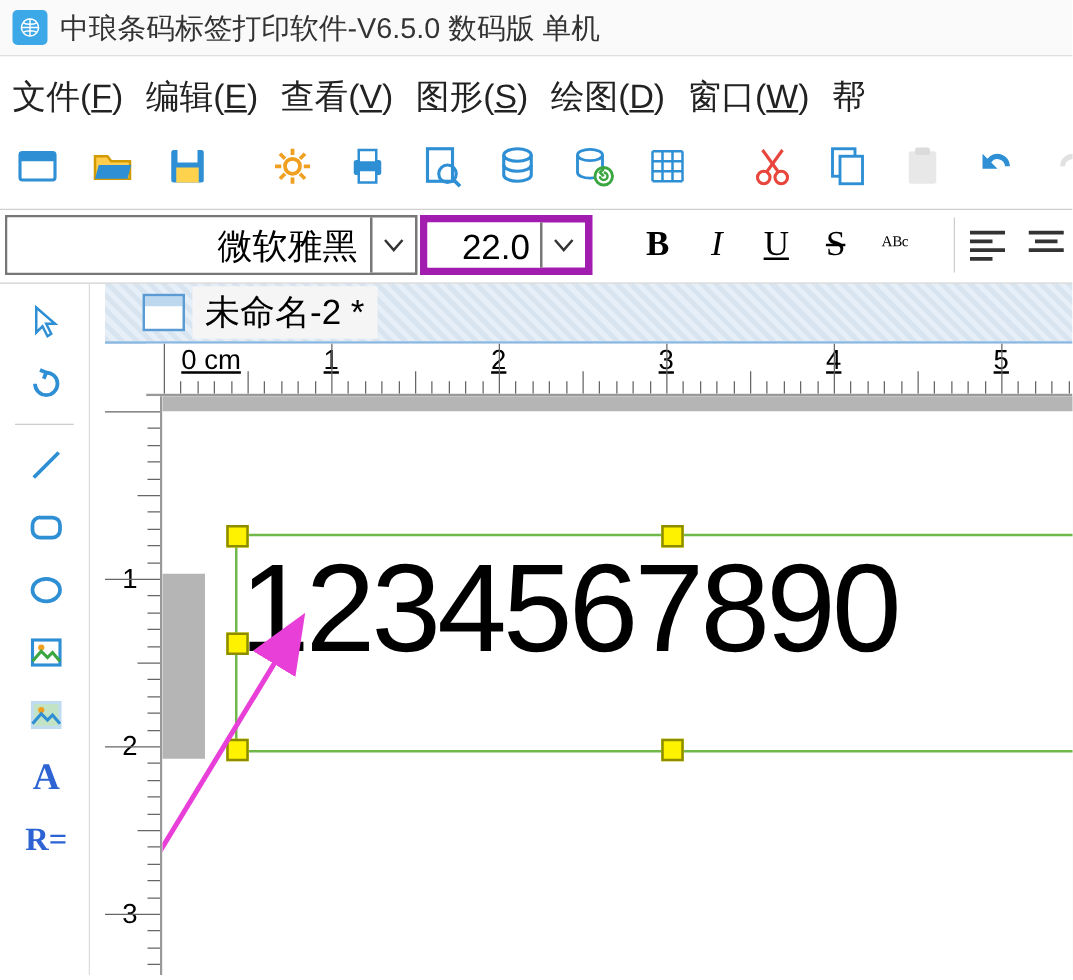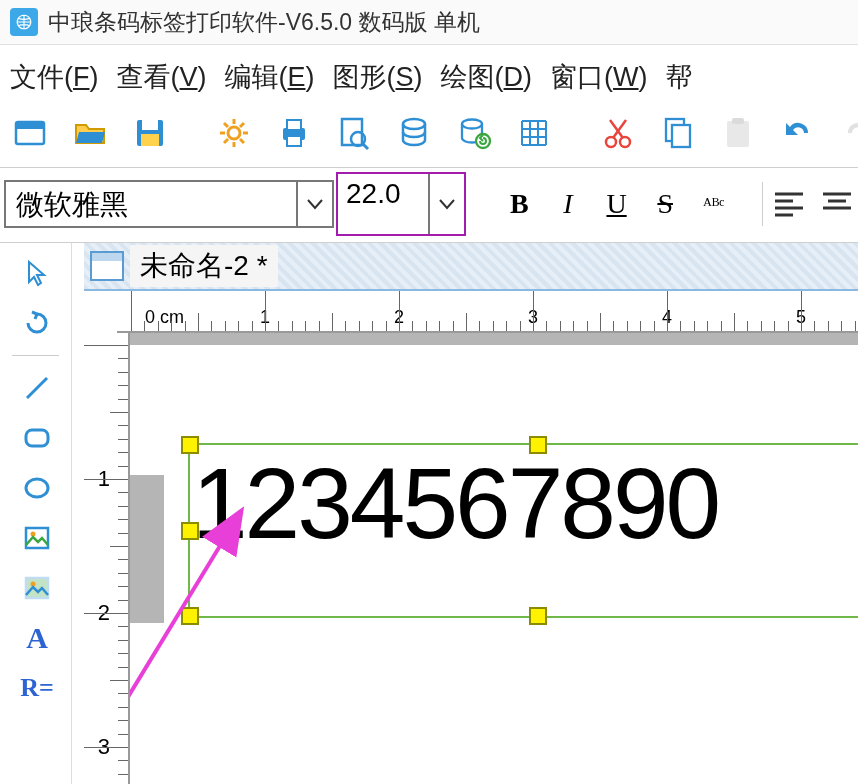"查看(V)" span.menu-item { order: before "编辑(E)" -> after "编辑(E)" }
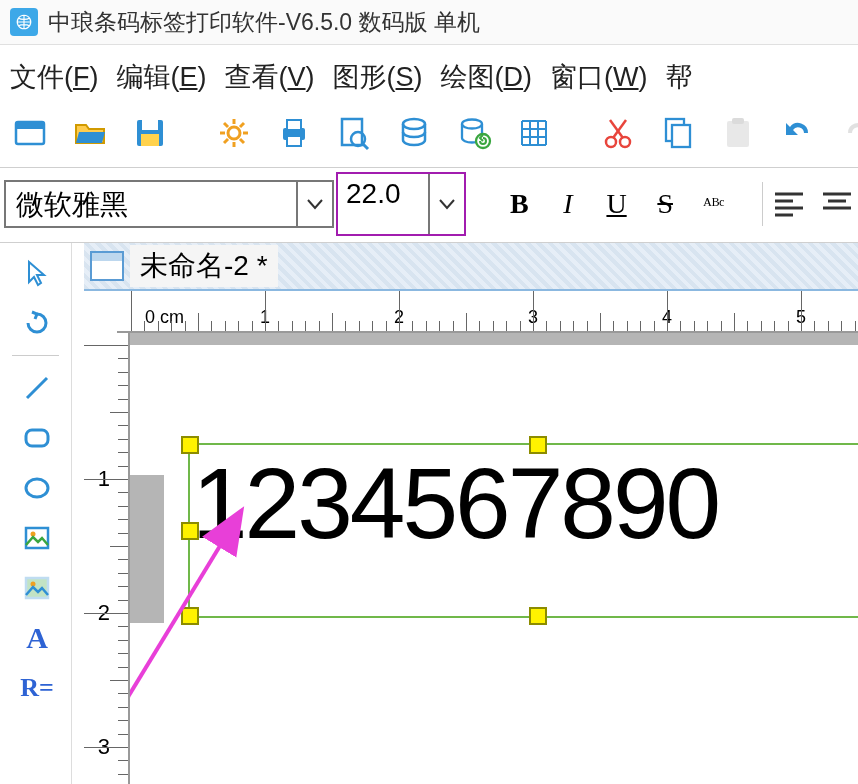"微软雅黑" .font-select .display { text-align: none -> right }
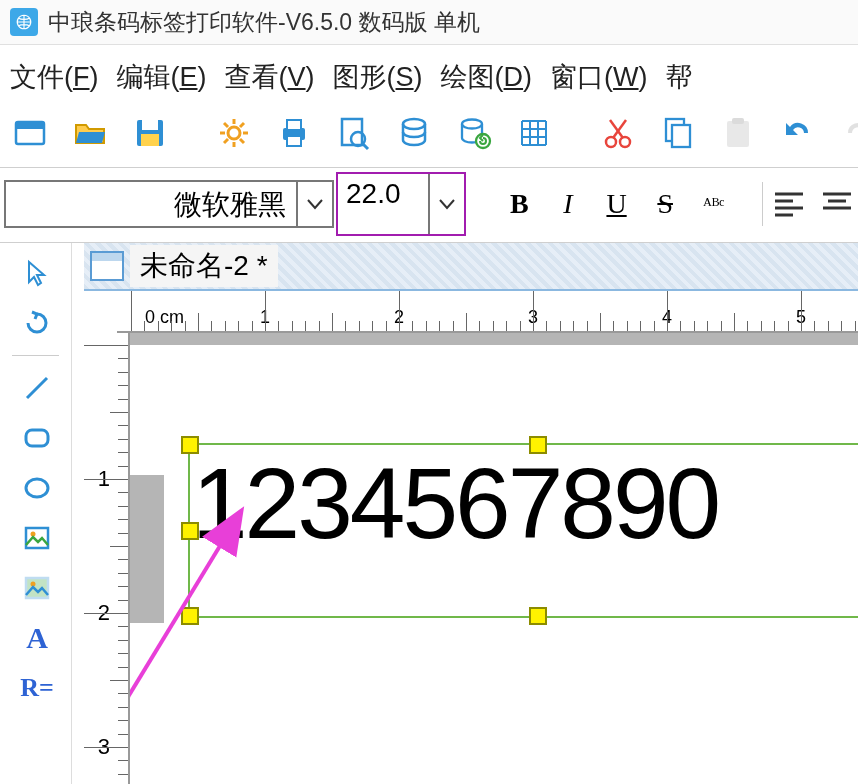"22.0" .size-select { border: 2px solid #a21caf -> 6px solid #a21caf; height: 64px -> 48px; text-align: none -> right }
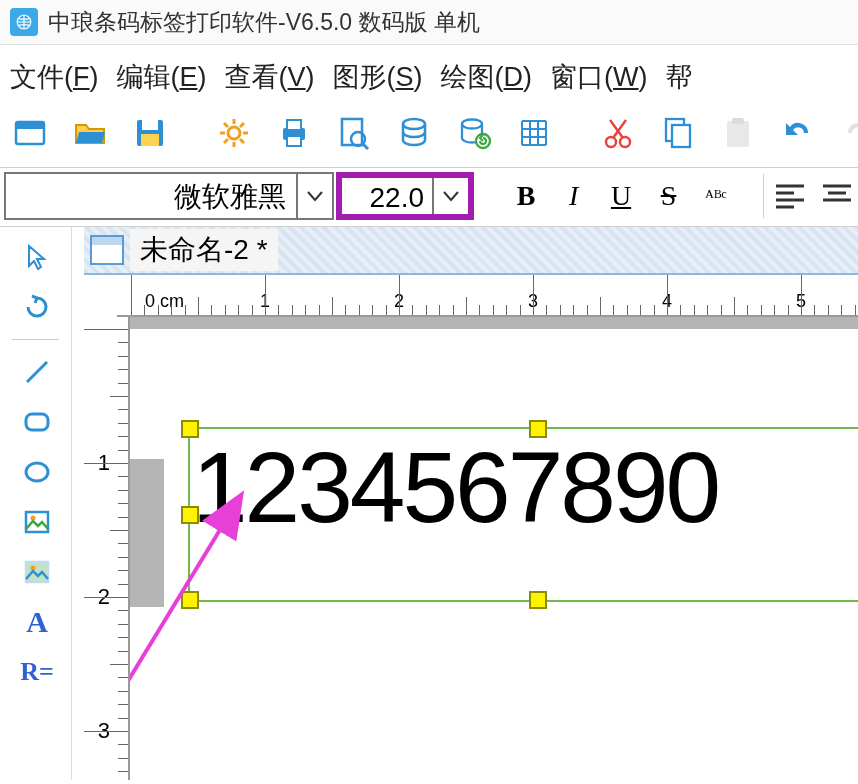"未命名-2 *" .doc-tab { padding-left: none -> 24px }
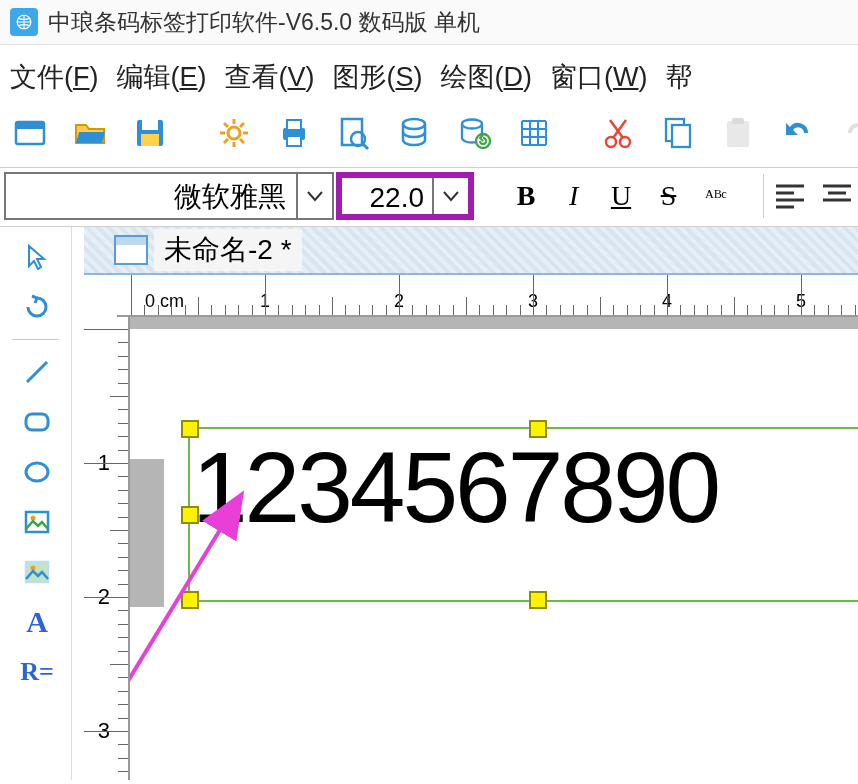"0 cm" .h-ruler .num { font-size: 18px -> 22px; text-decoration: none -> underline; top: 16px -> 0 }
